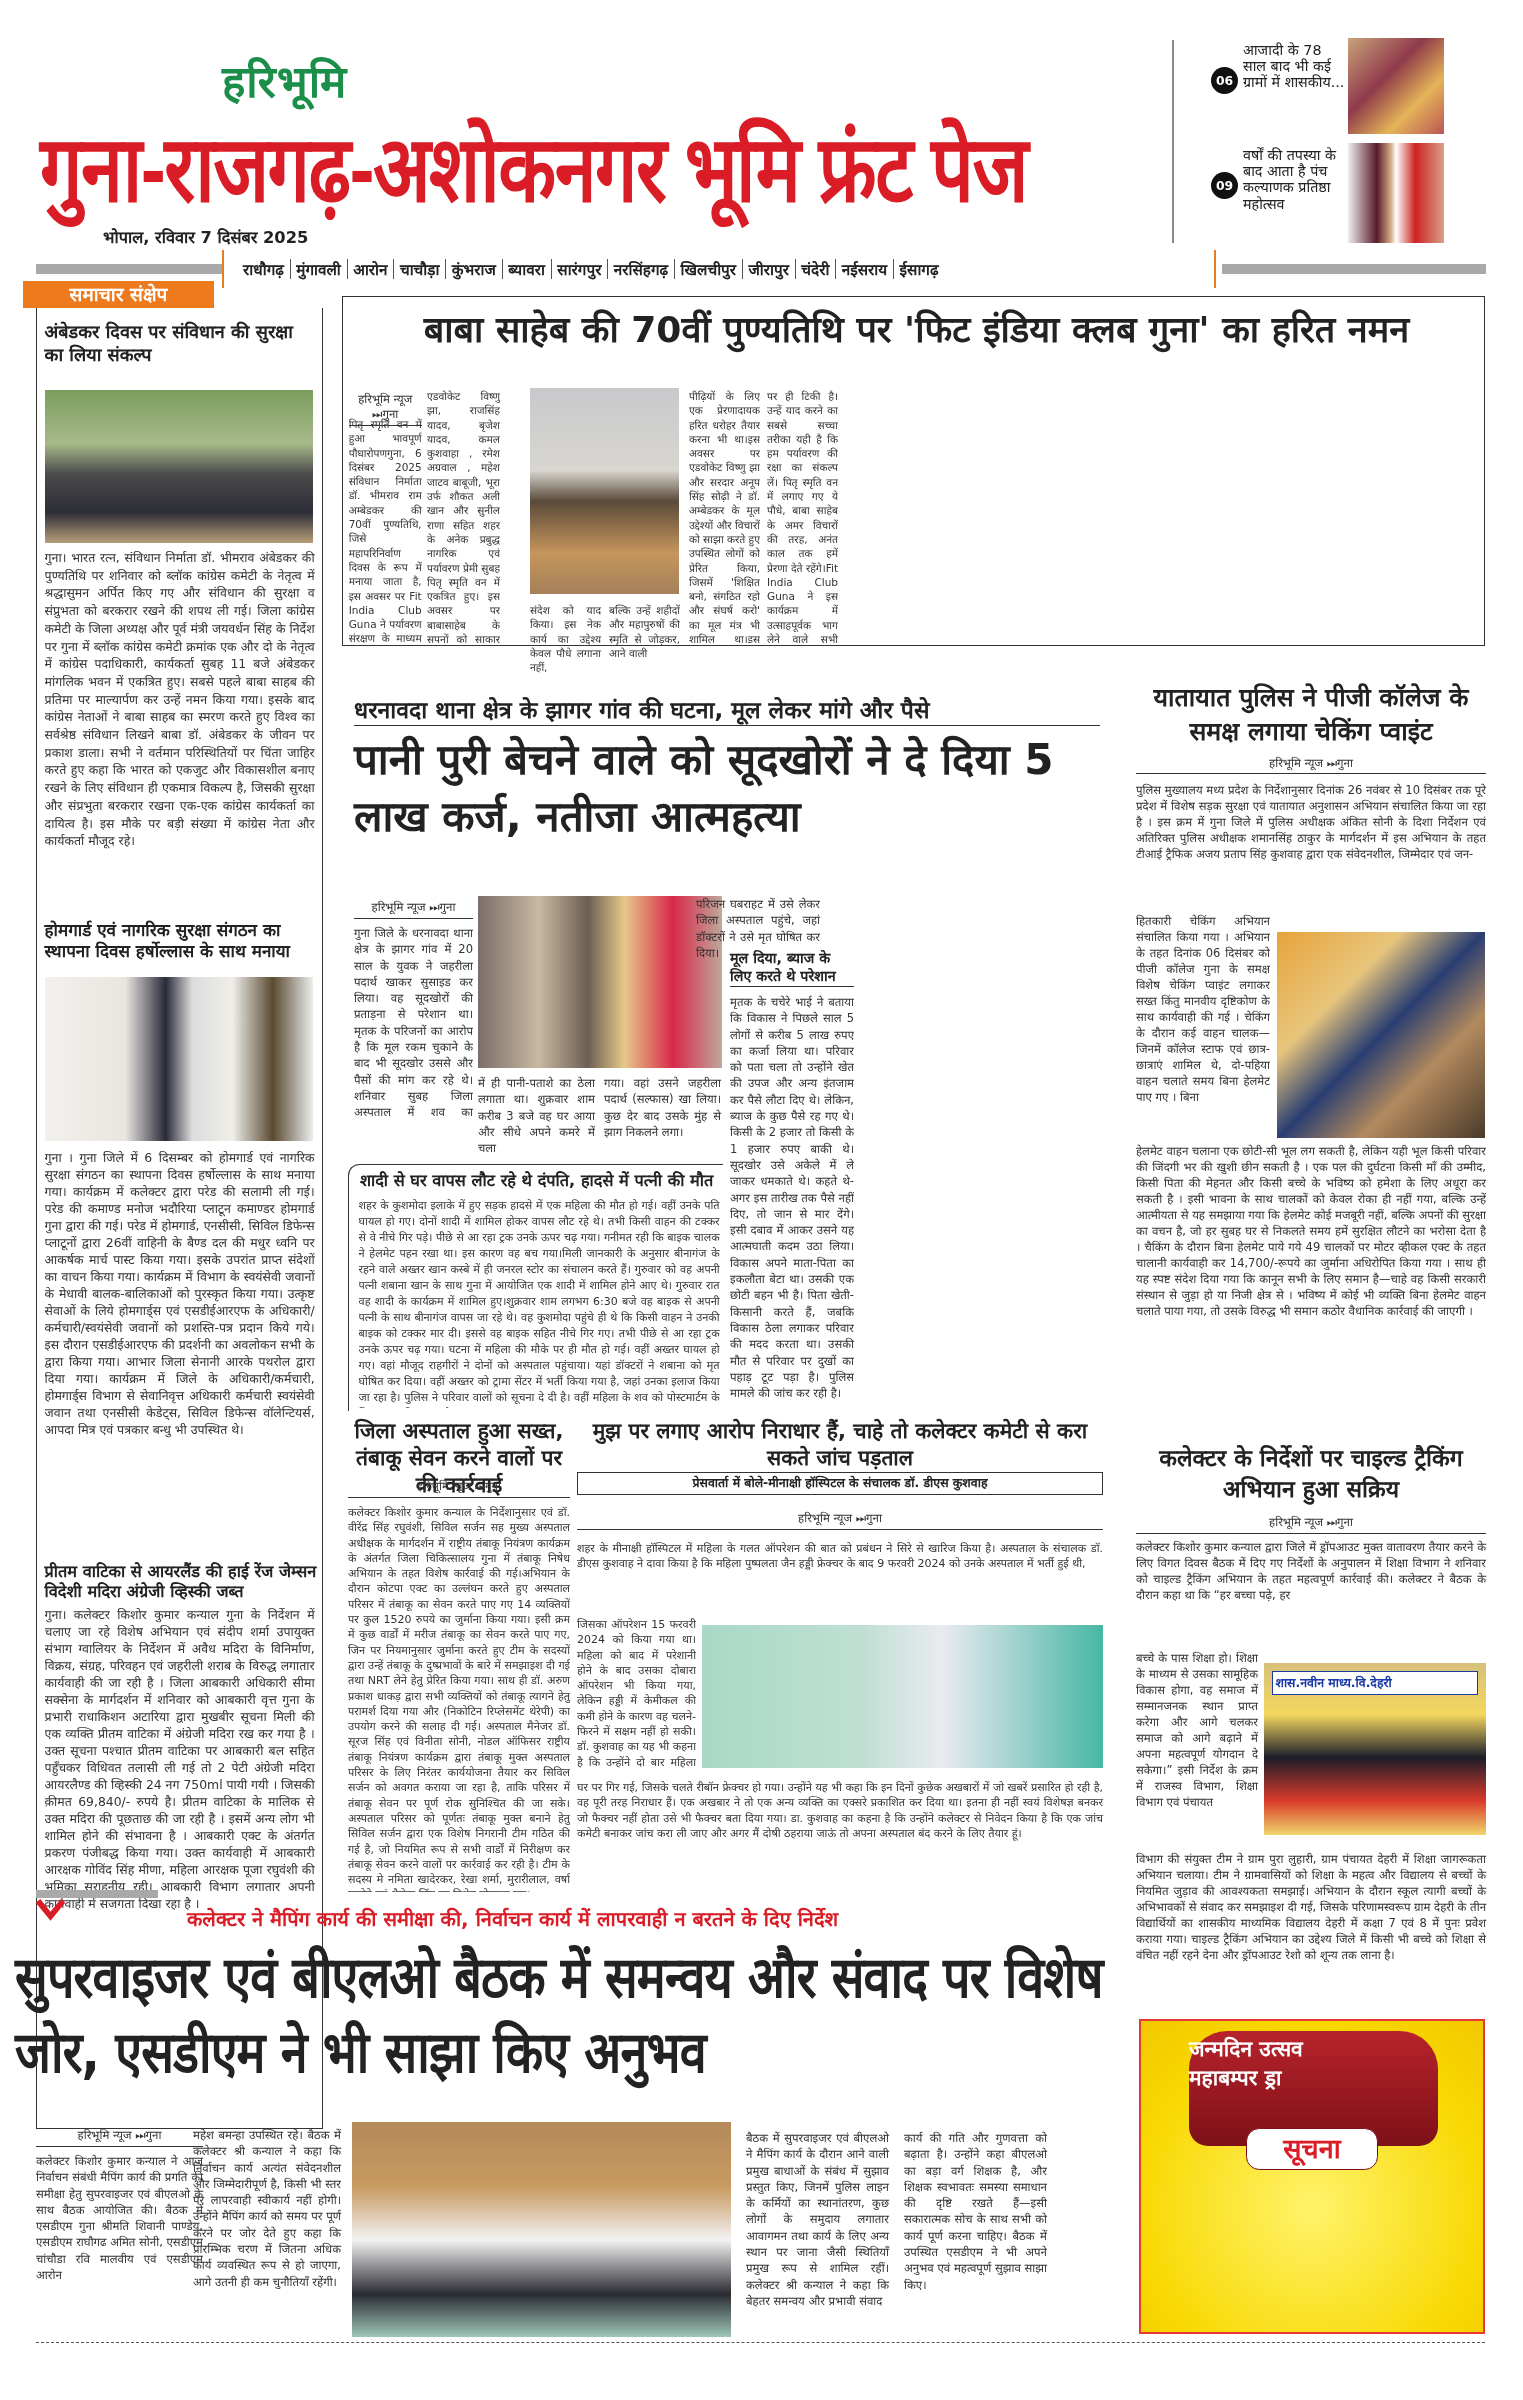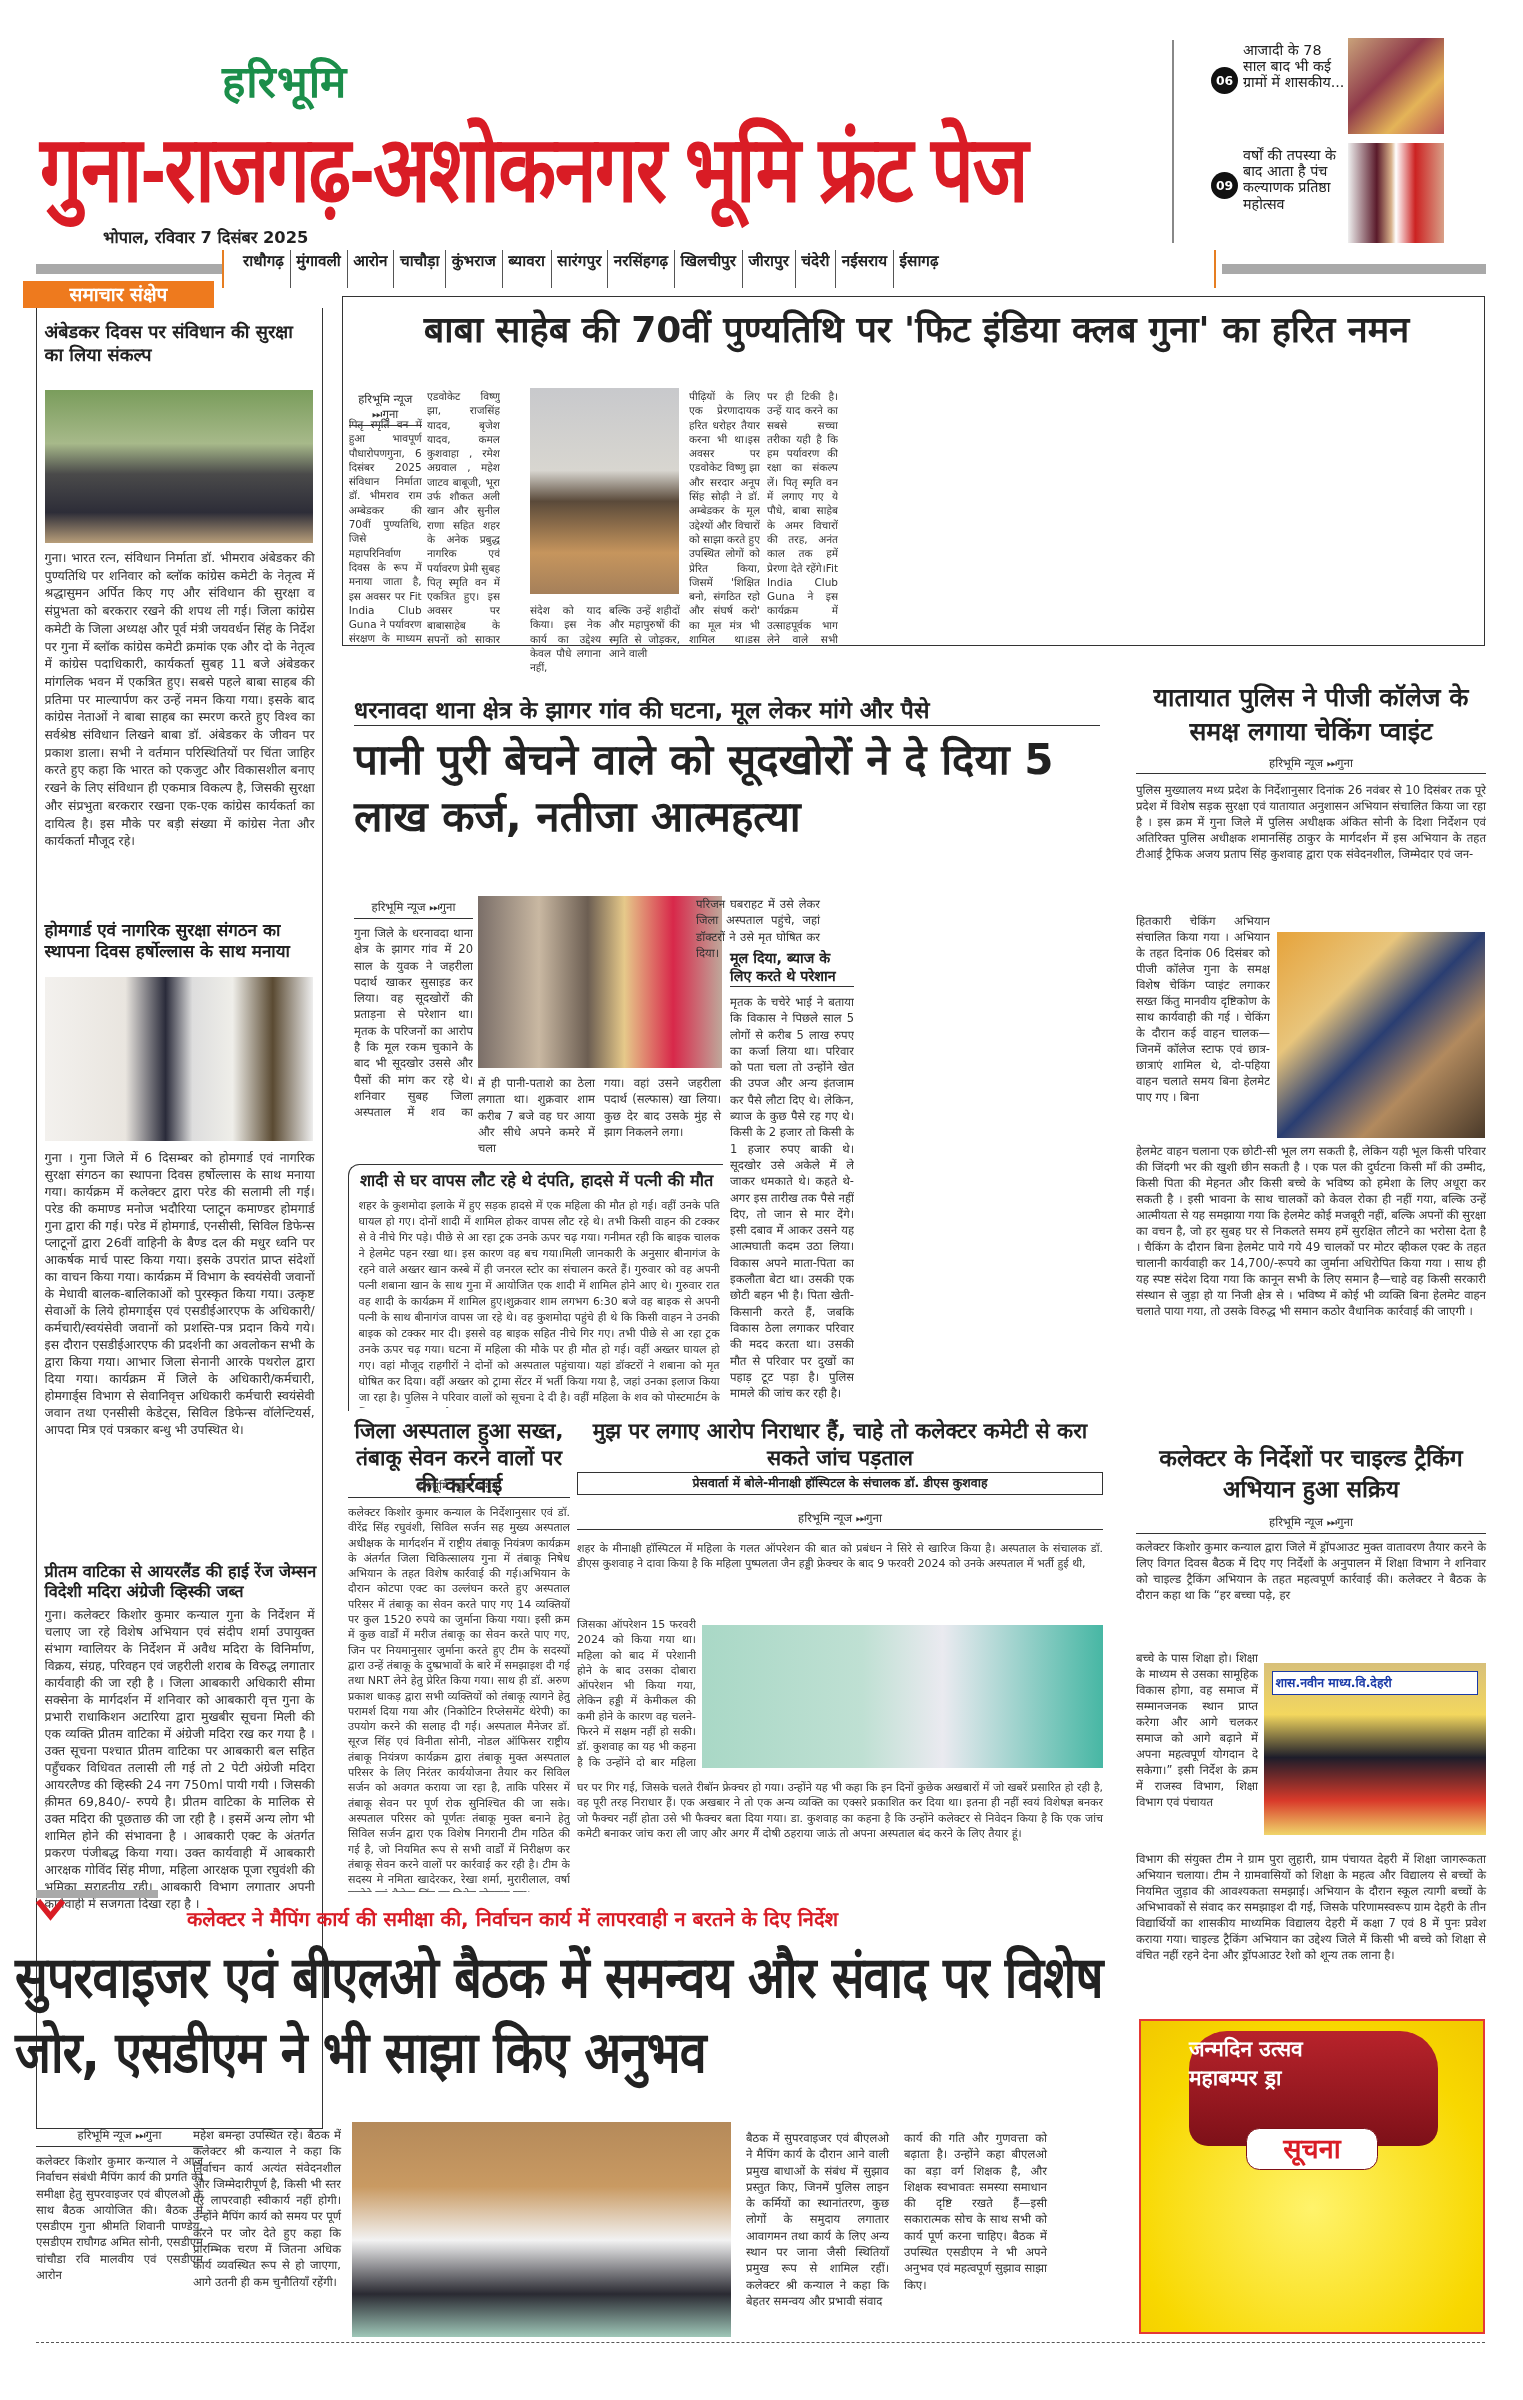"राधौगढ़" .citybar { align-items: none -> center }
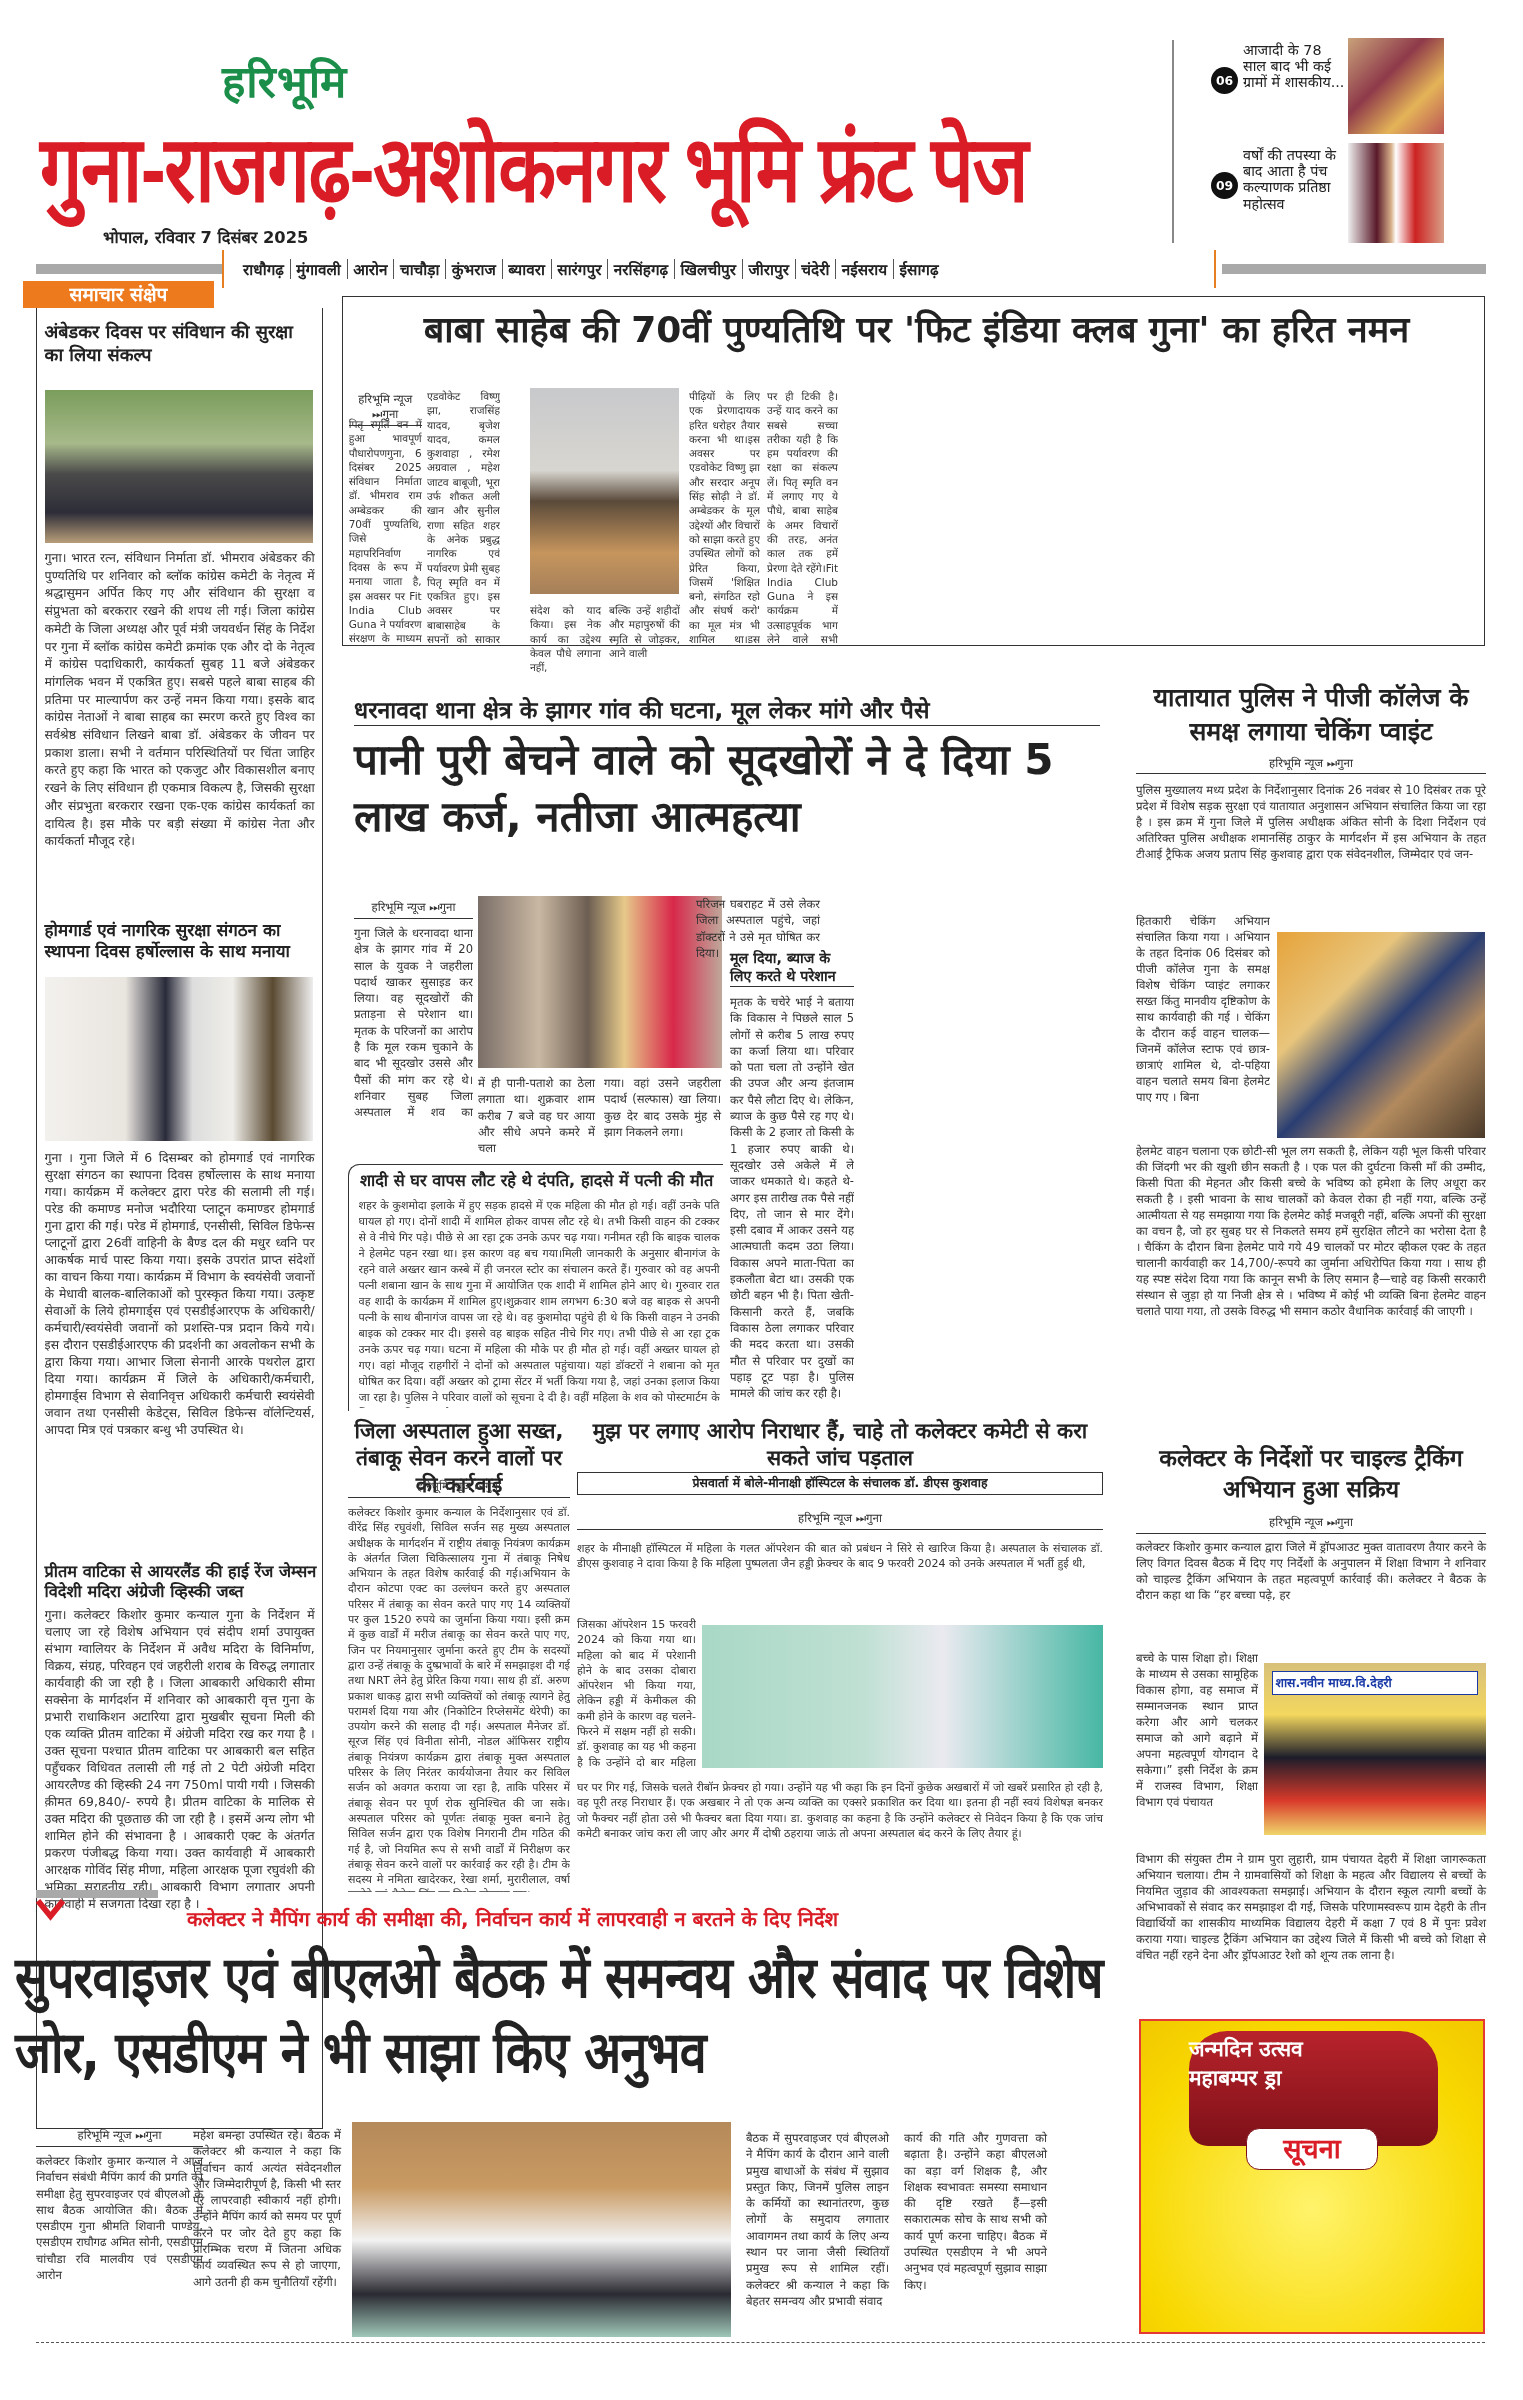"में ही पानी-पताशे का ठेला" div.abs { text: 7 -> 3 }
